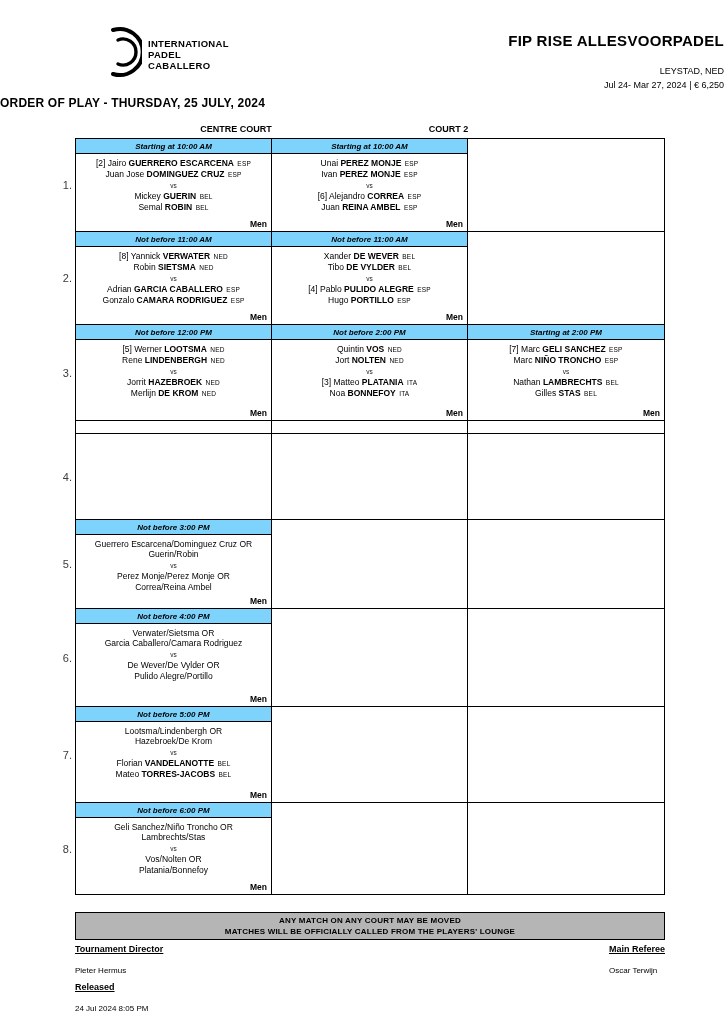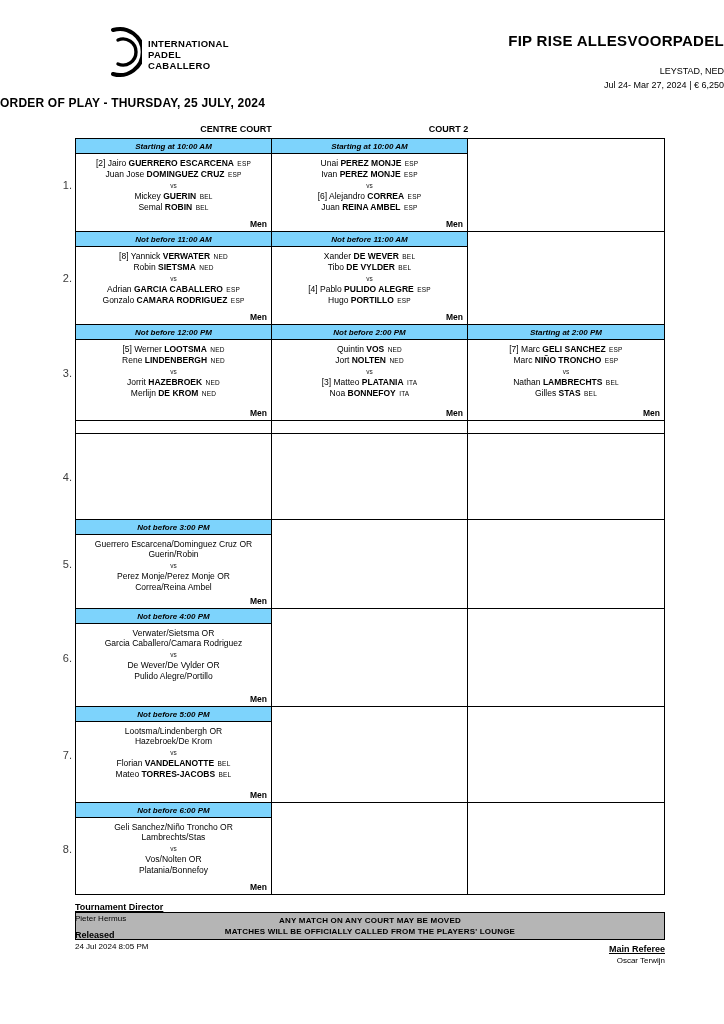"Tournament Director" .footer-left { top: 902px -> 944px }
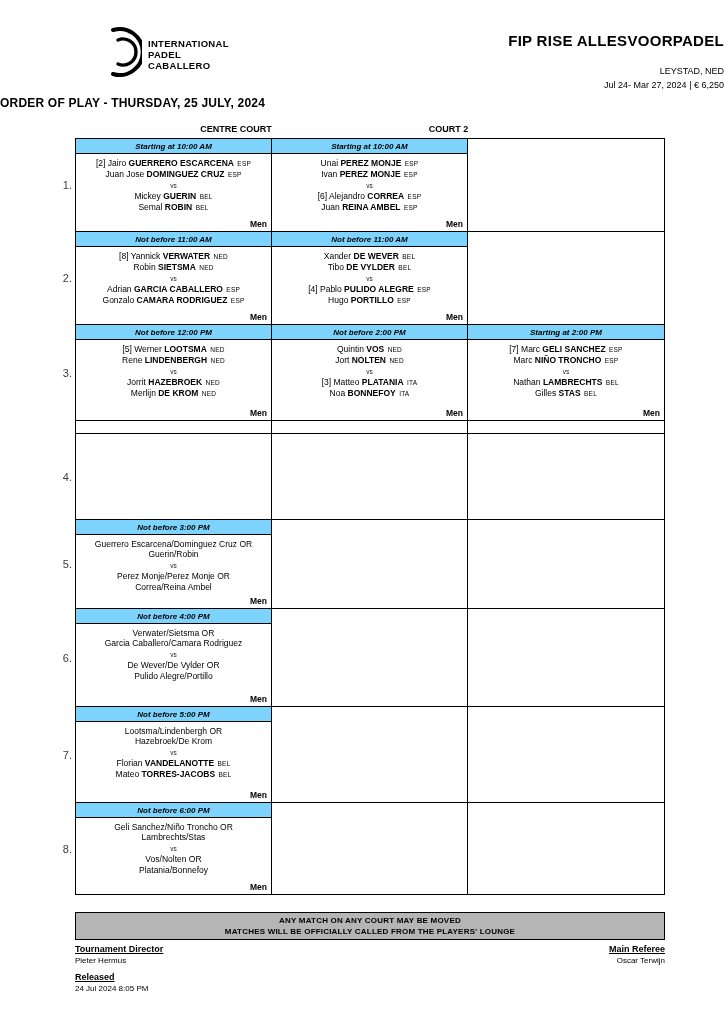"Main Referee" .footer-right { text-align: right -> left }
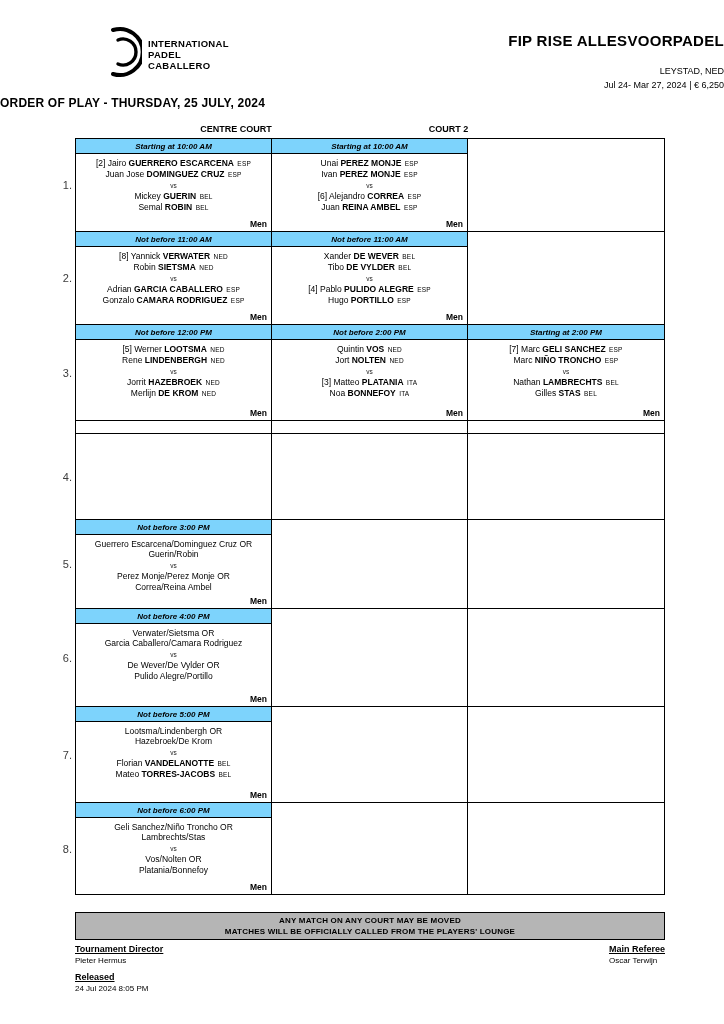"Pieter Hermus" .f-value { margin-top: 2px -> 12px }
